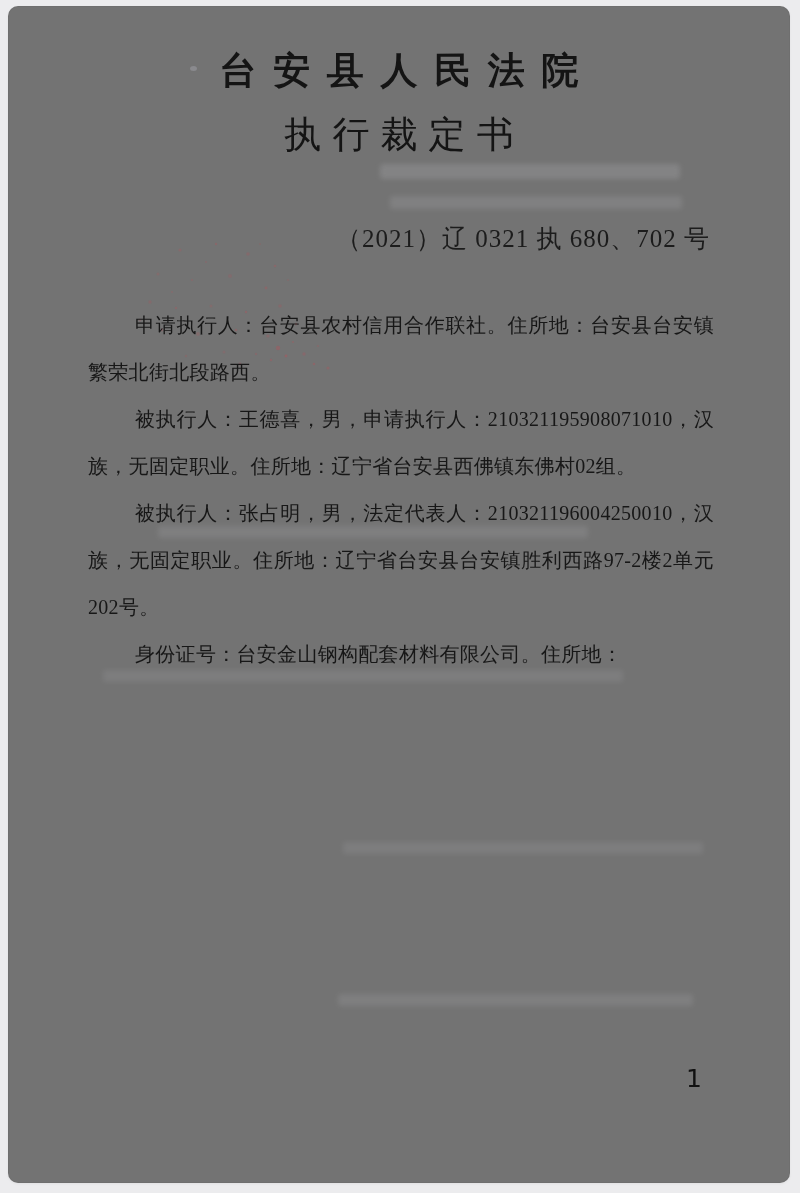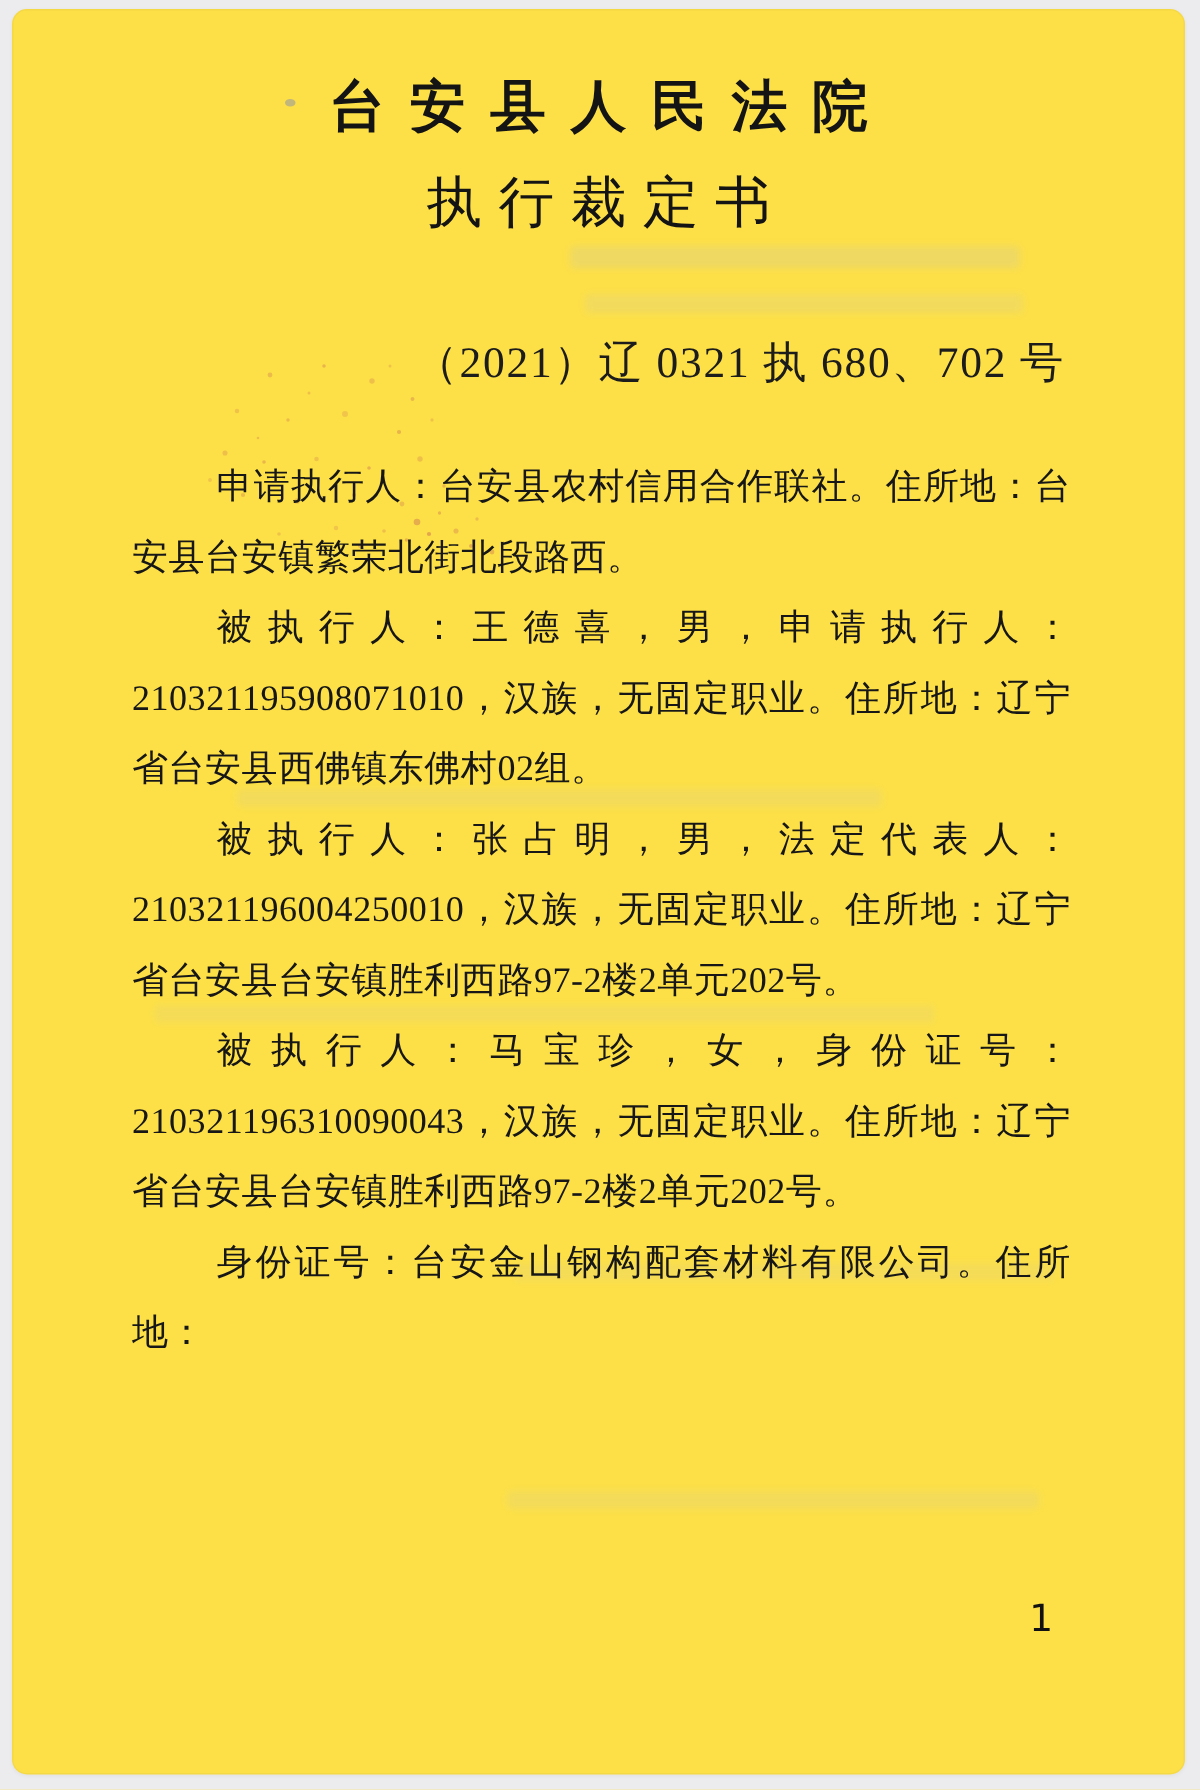"台安县人民法院" .page { background: #fde047 -> #737373 }
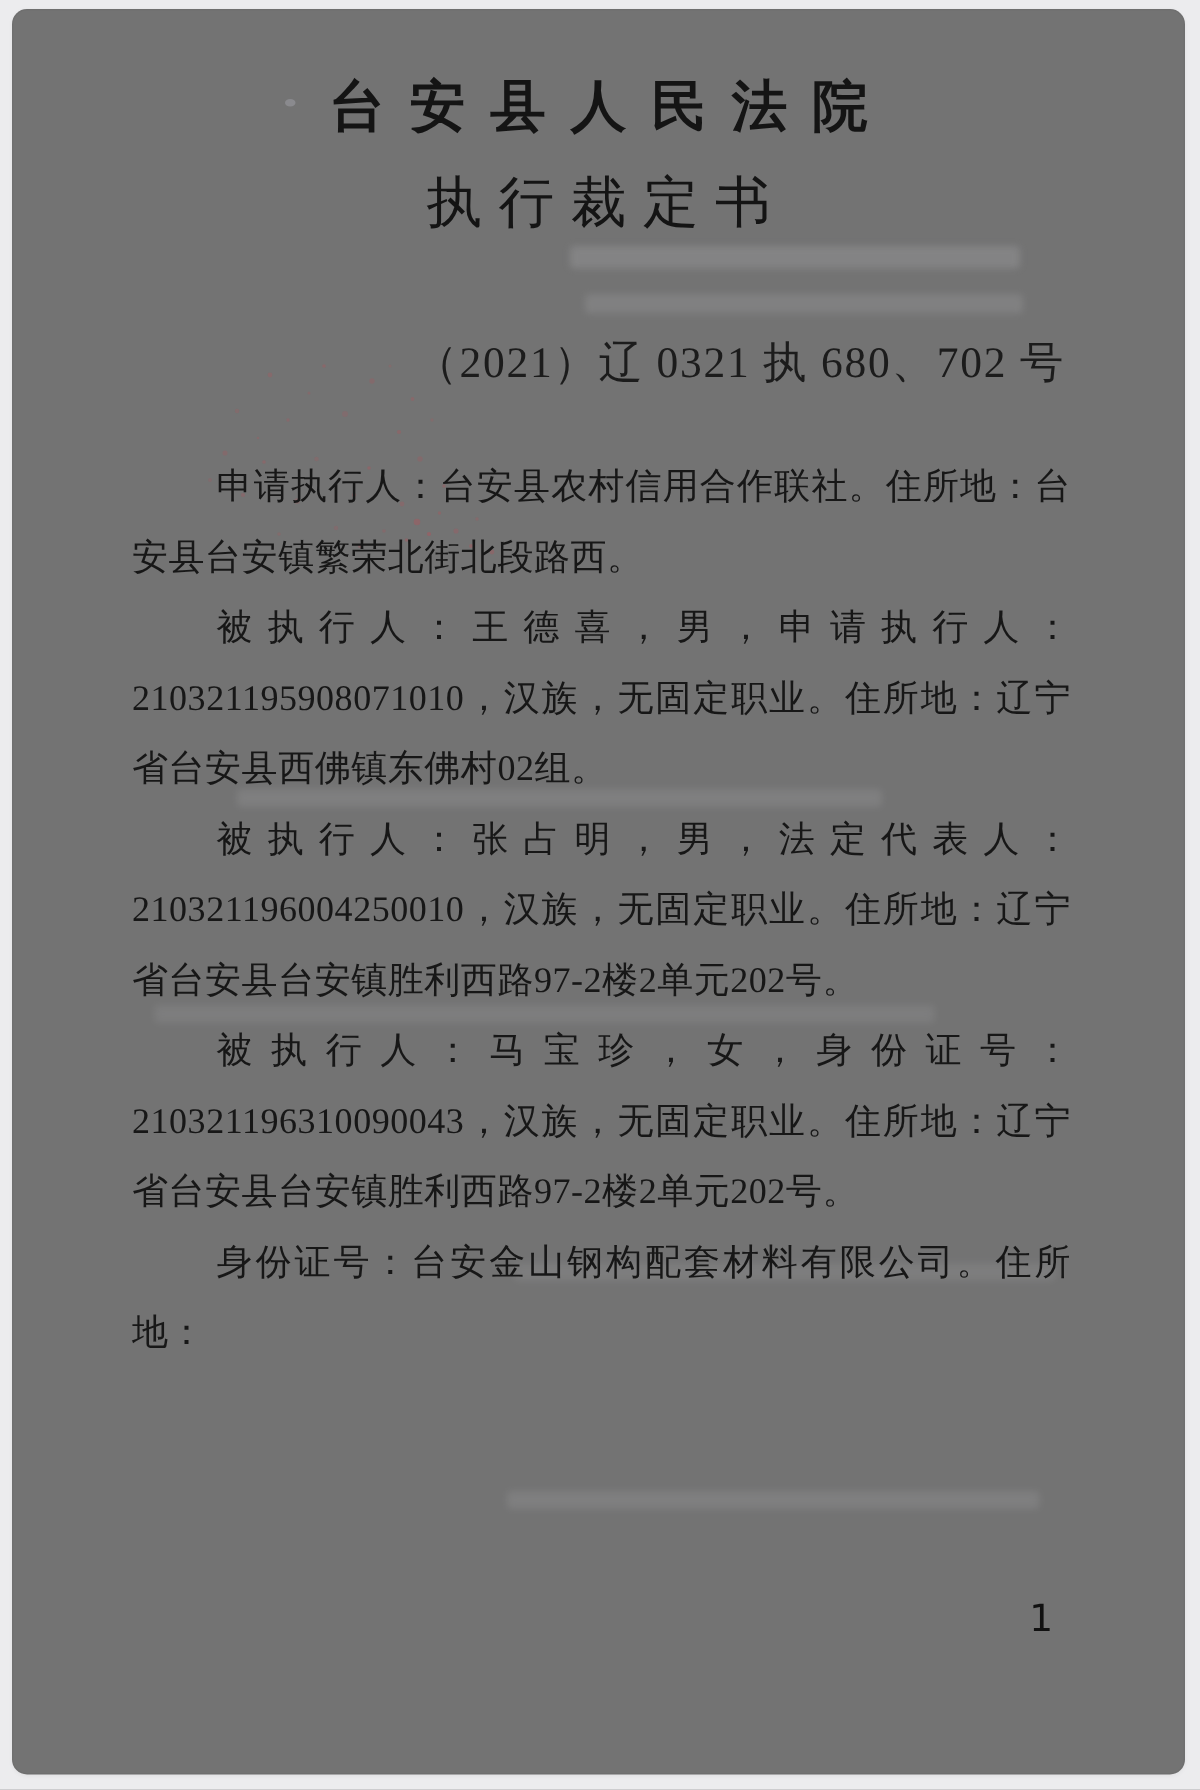"（2021）辽 0321 执 680、702 号" .case-number { font-size: 29px -> 25px }
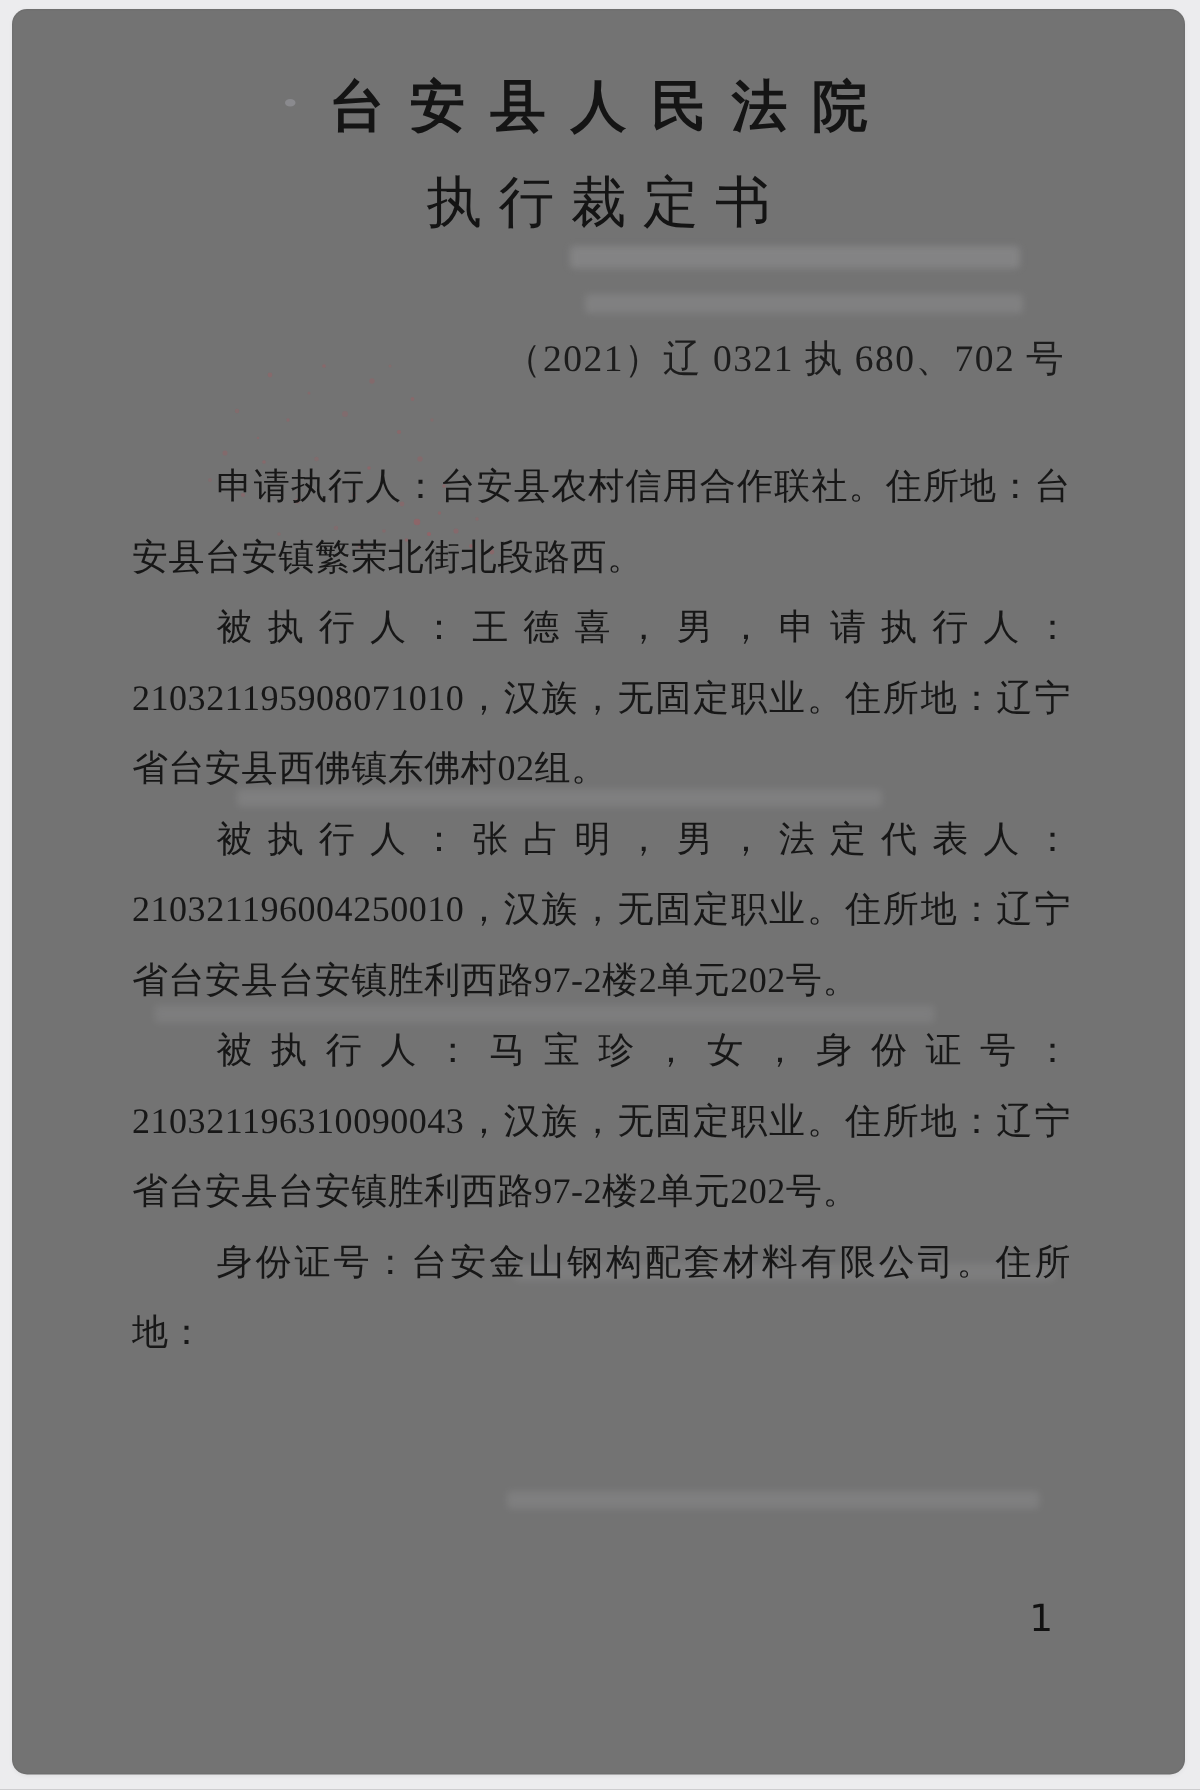"申请执行人：台安县农村信用合作联社。住所地：台安县台安镇繁荣北街北段路西。" .doc-body { font-size: 24px -> 20px }
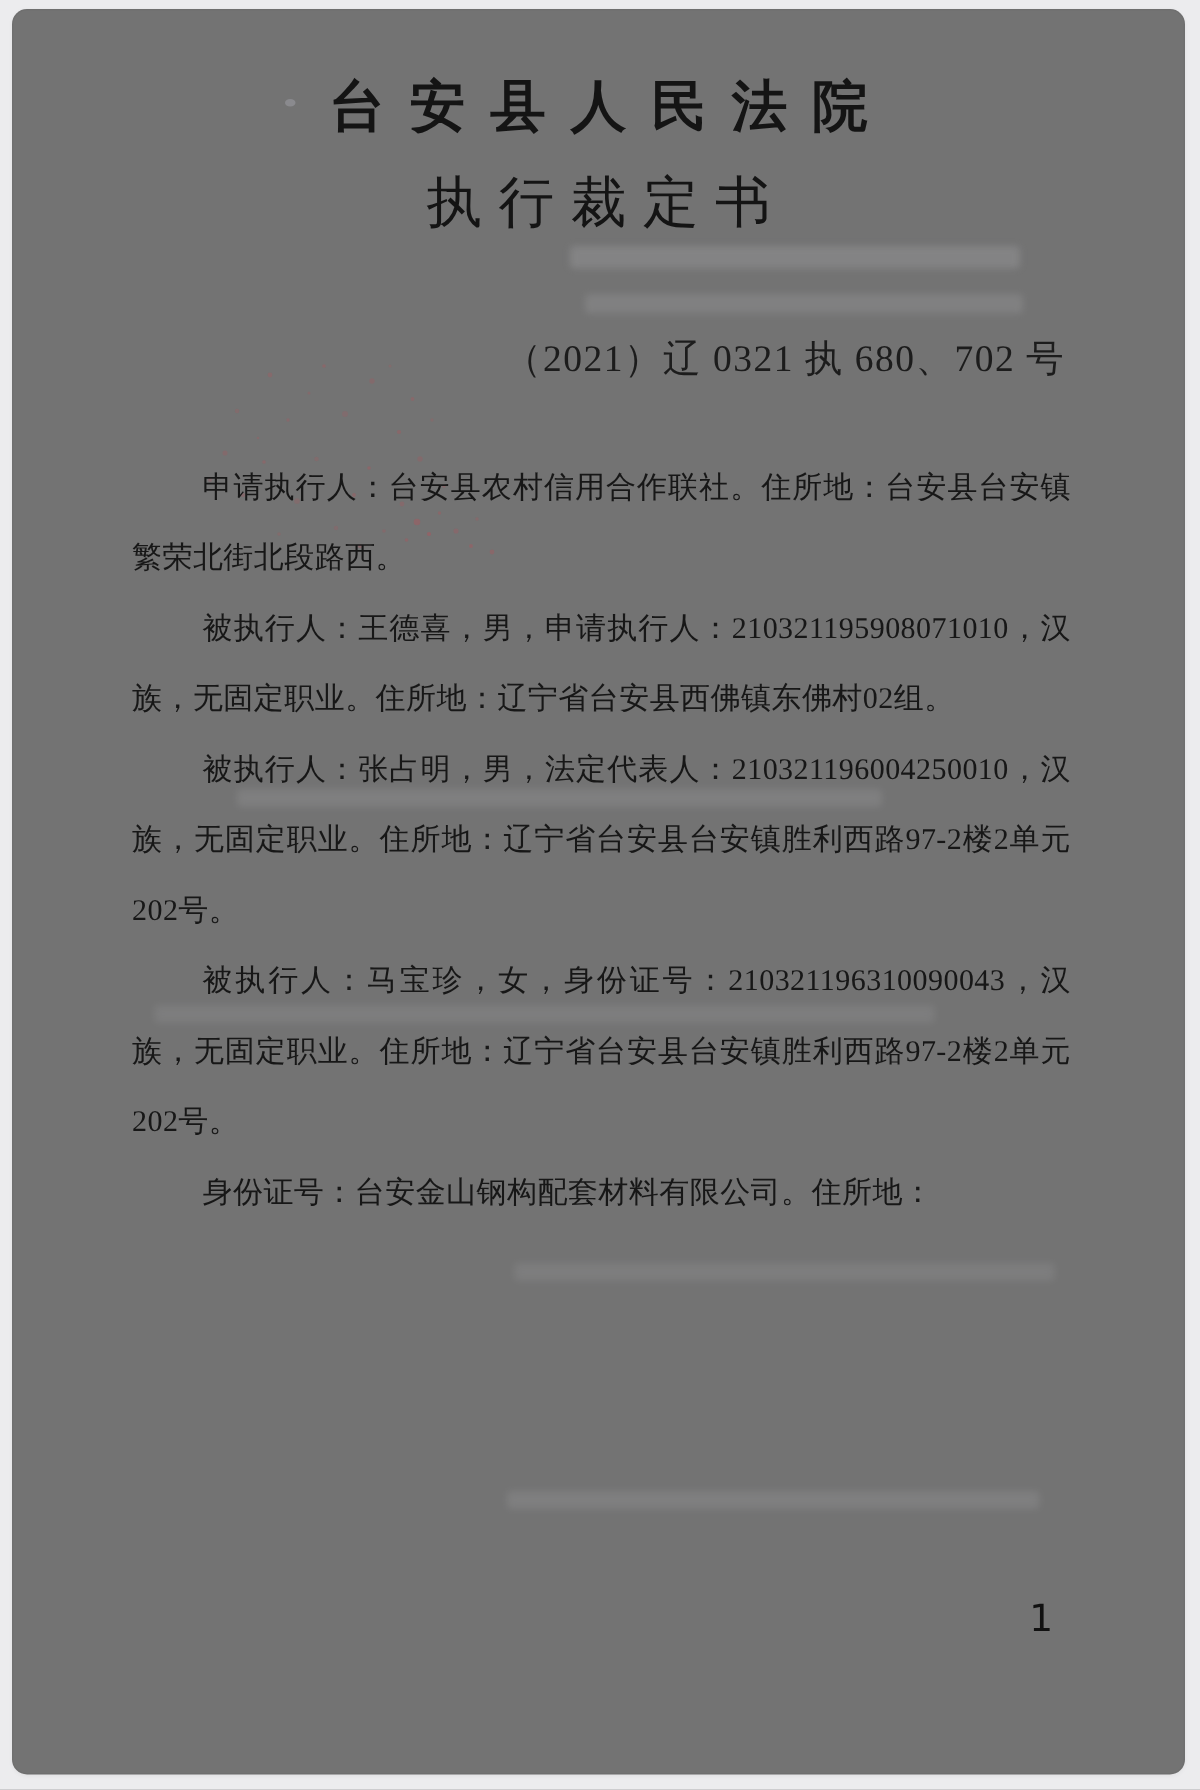"被执行人：马宝珍，女，身份证号：210321196310090043，汉族，无固" p { html: <p>被执行人：马宝珍，女，身份证号：210321196310090043，汉族，无固定职业。住所地：辽宁省台安县台安镇胜利西路97-2楼2单元202号。</p> -> none }
